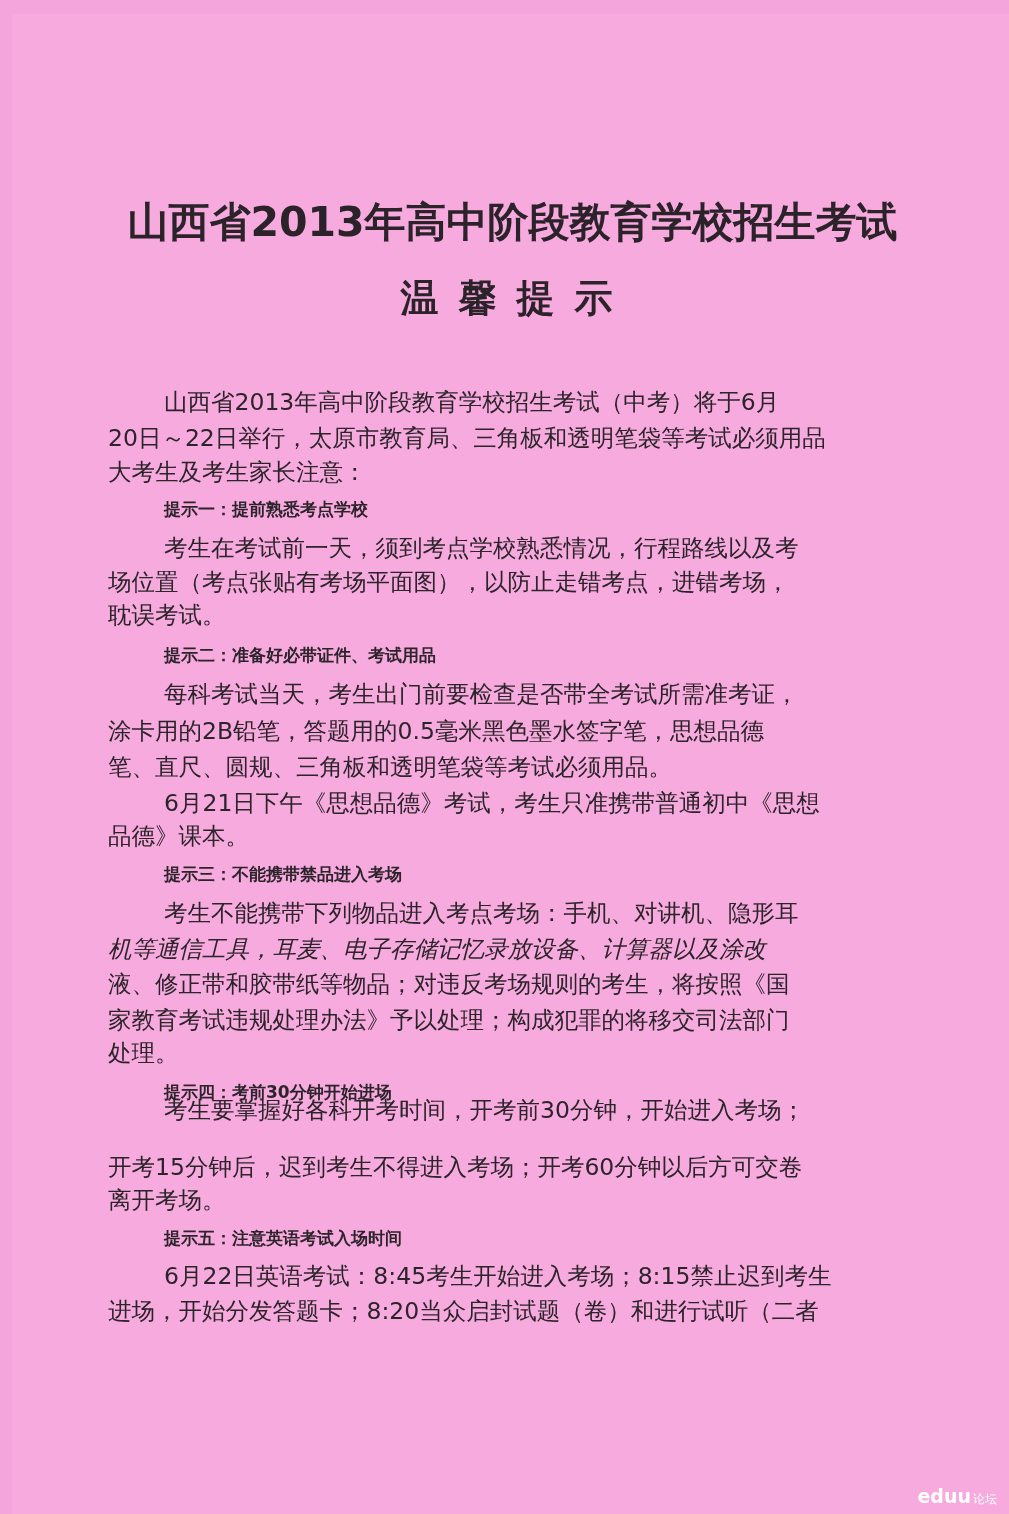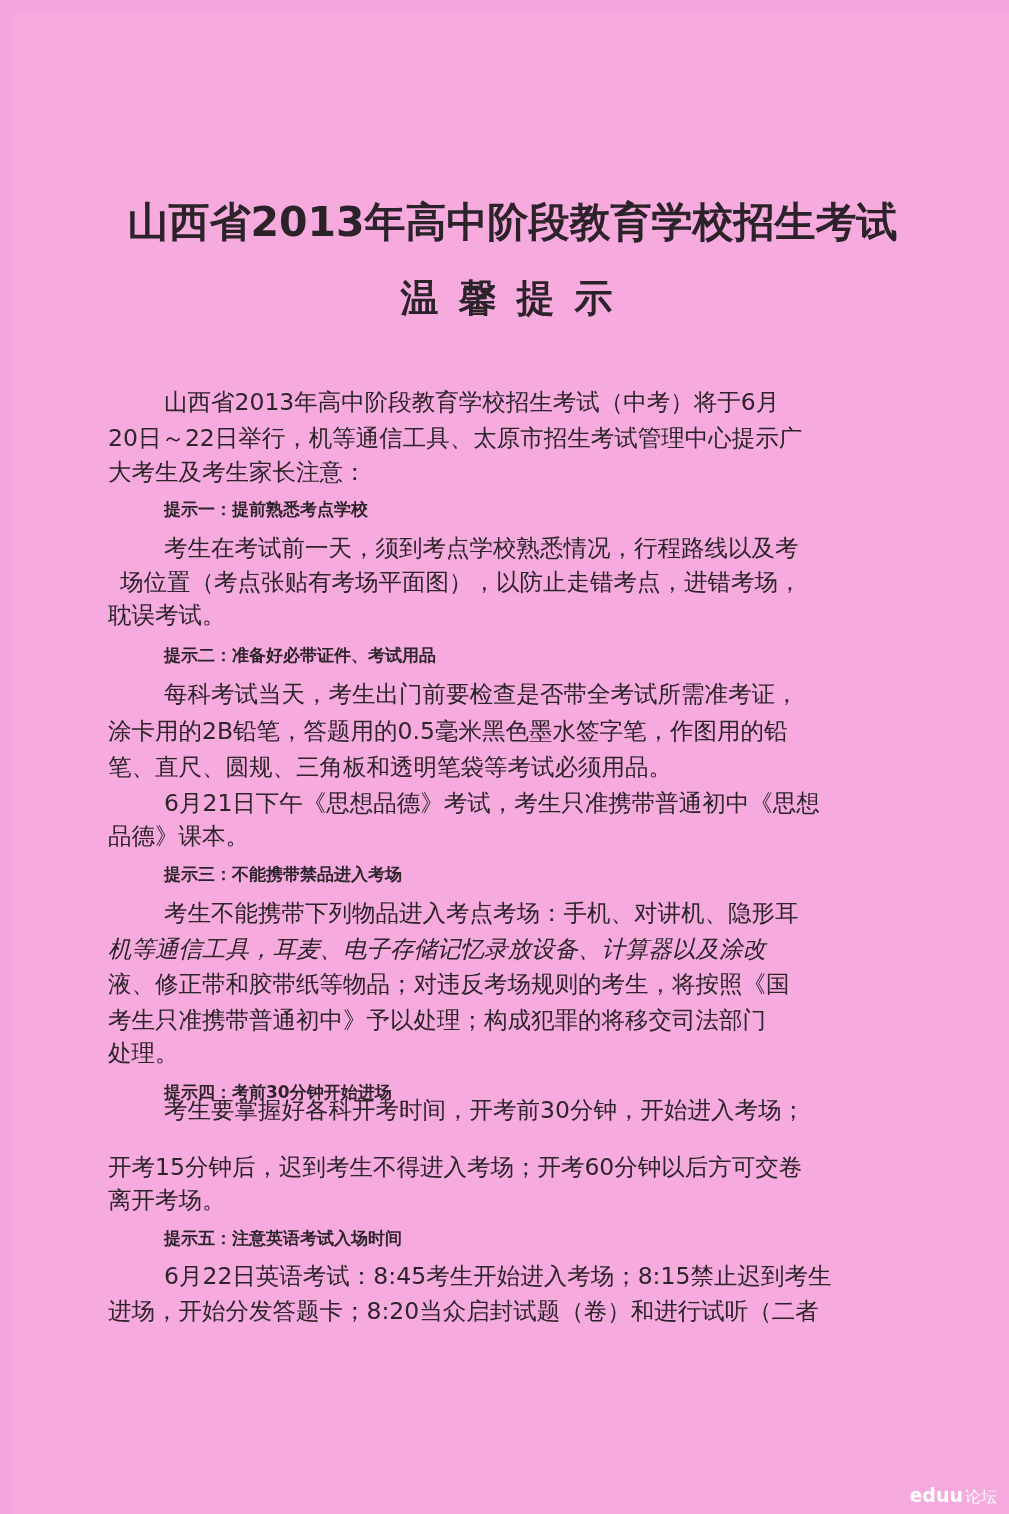"20日～22日举行，机等通信工具、太原市招生考试管理中心提示广" div.line { text: 机等通信工具、太原市招生考试管理中心提示广 -> 太原市教育局、三角板和透明笔袋等考试必须用品 }
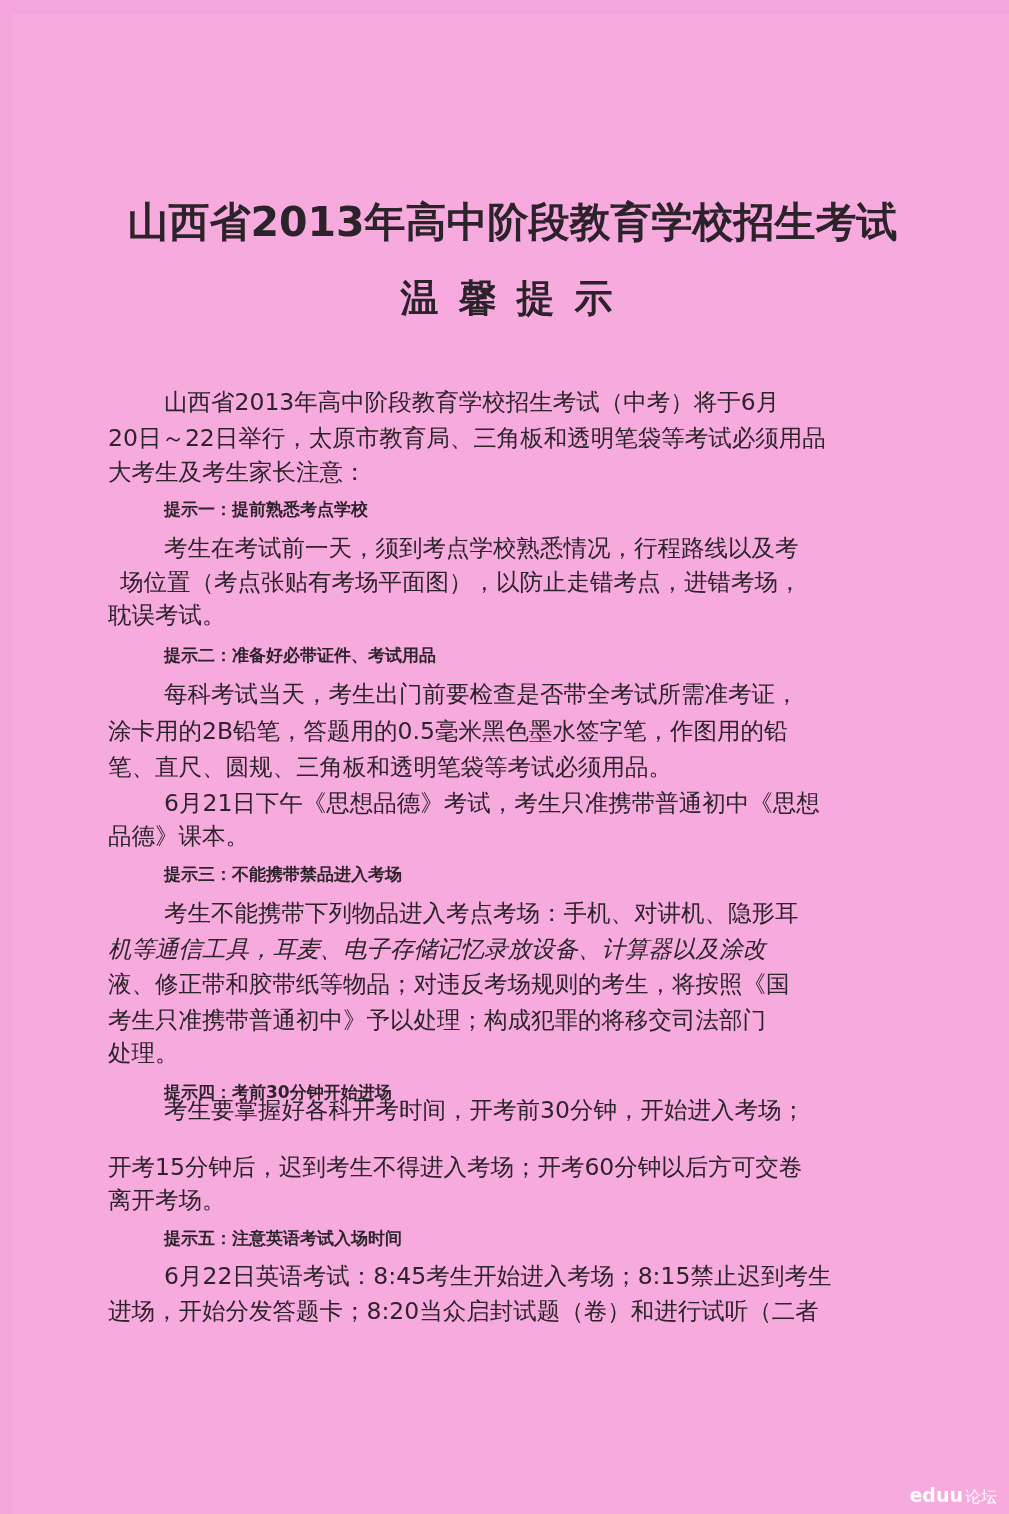"场位置（考点张贴有考场平面图），以防止走错考点，进错考场，" div.line { margin-left: 12px -> none }
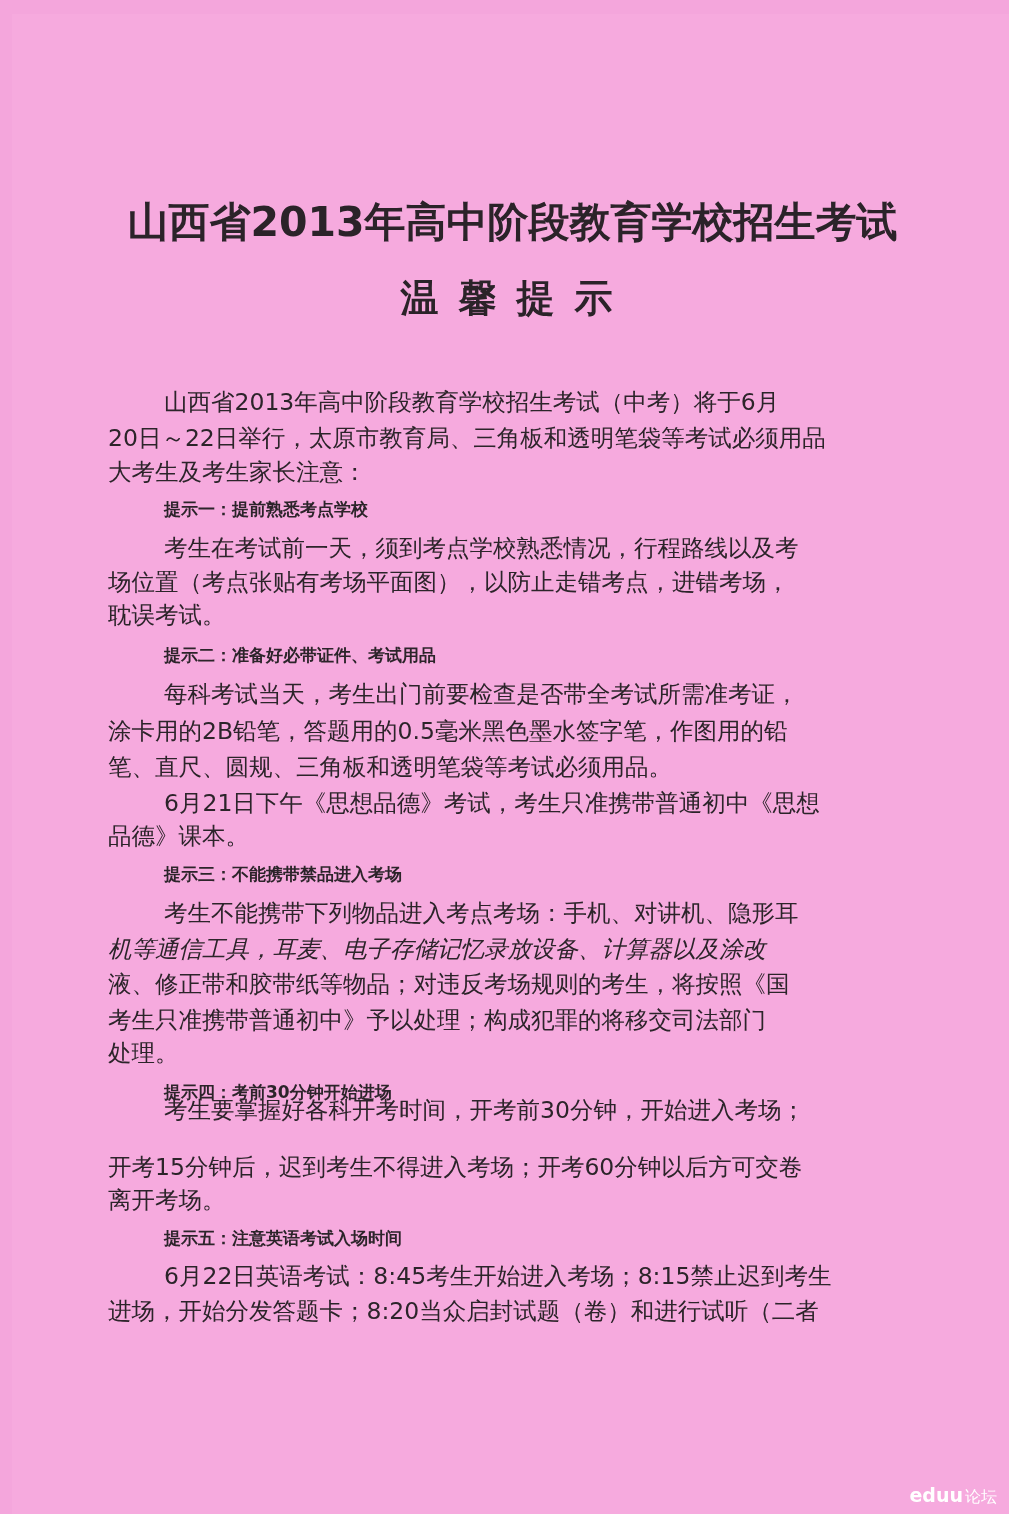"涂卡用的2B铅笔，答题用的0.5毫米黑色墨水签字笔，作图用的铅" div.line { text: 作图用的铅 -> 思想品德 }
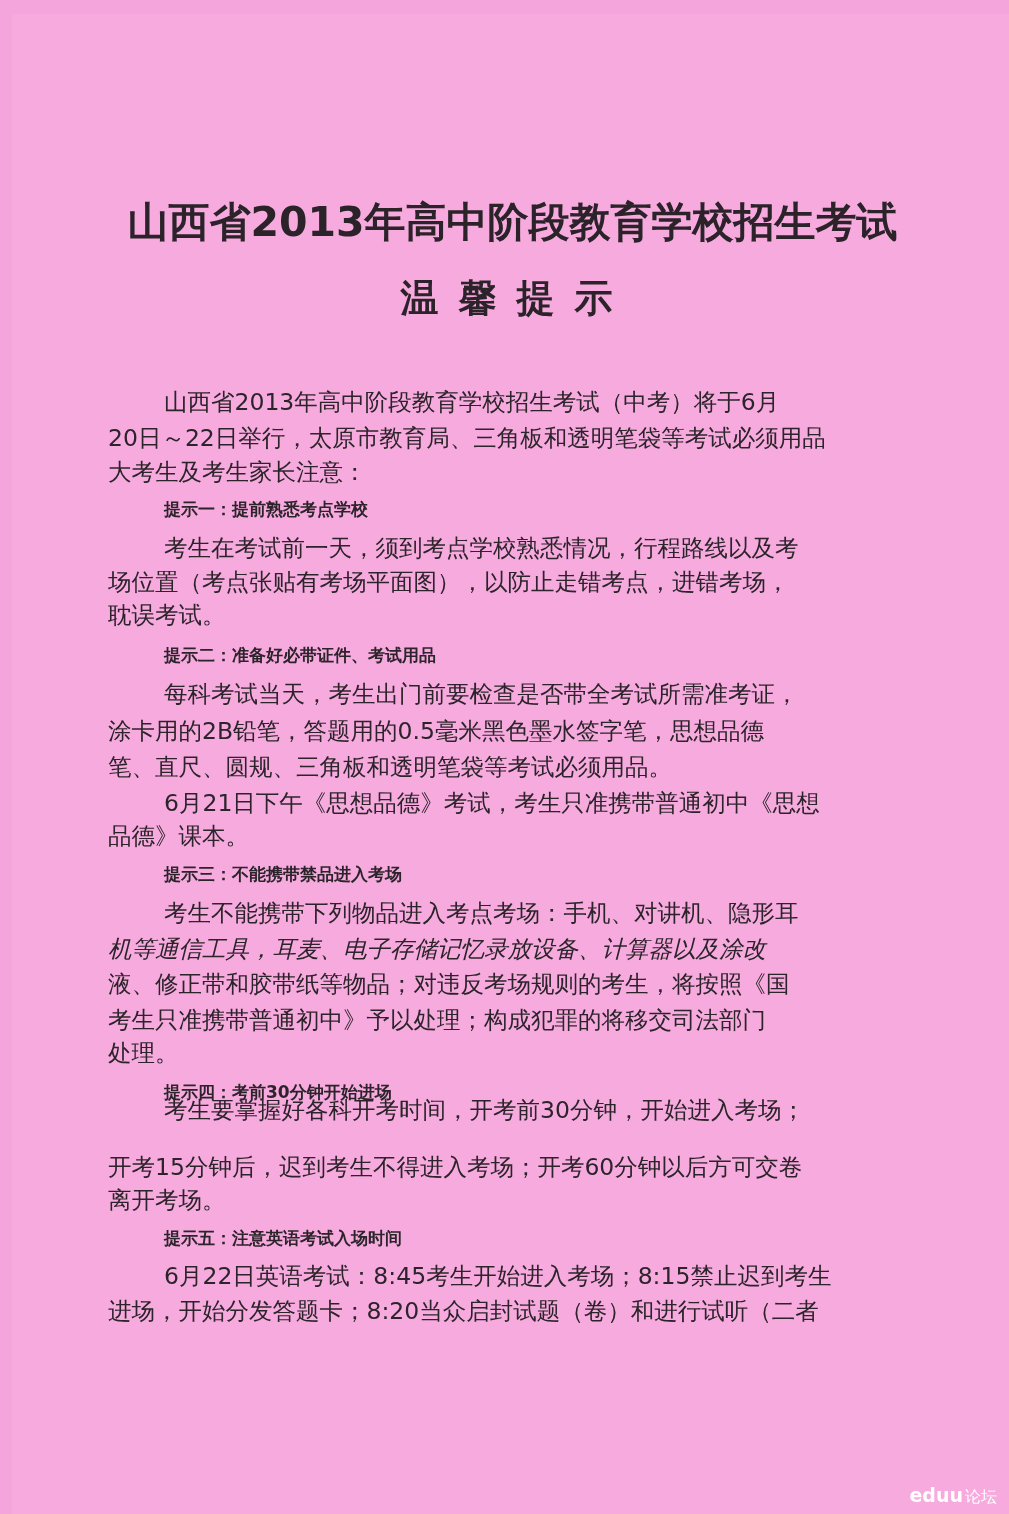"考生只准携带普通初中》予以处理；构成犯罪的将移交司法部门" div.line { text: 考生只准携带普通初中 -> 家教育考试违规处理办法 }
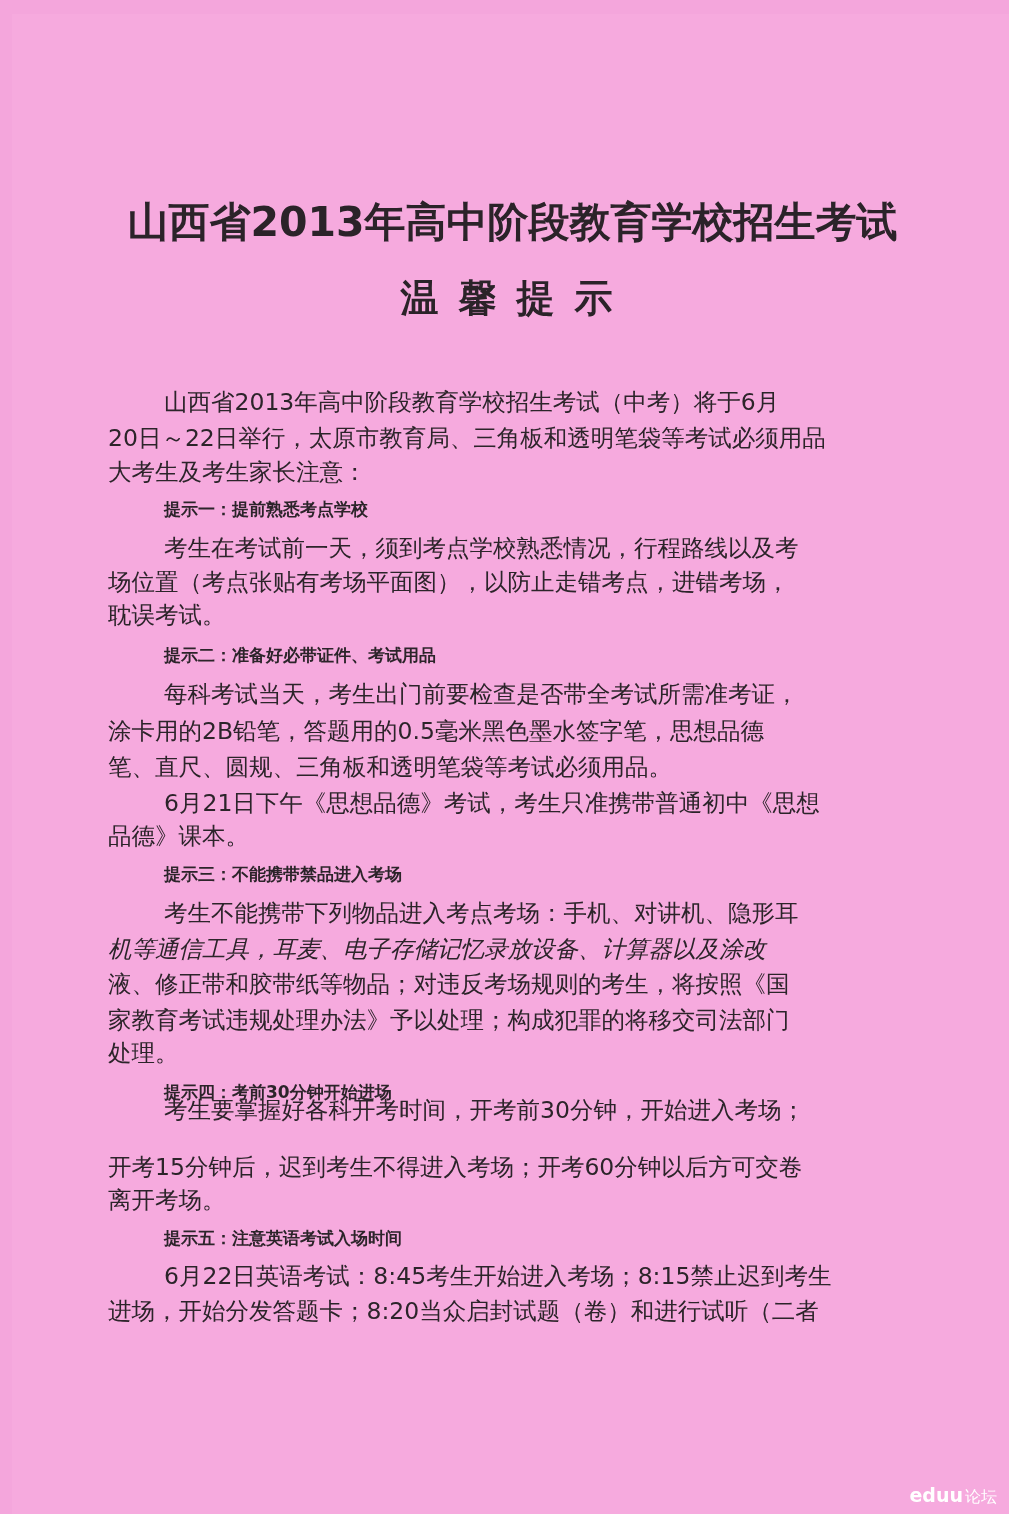"论坛" .watermark .wm-cn { font-size: 16px -> 12px }
